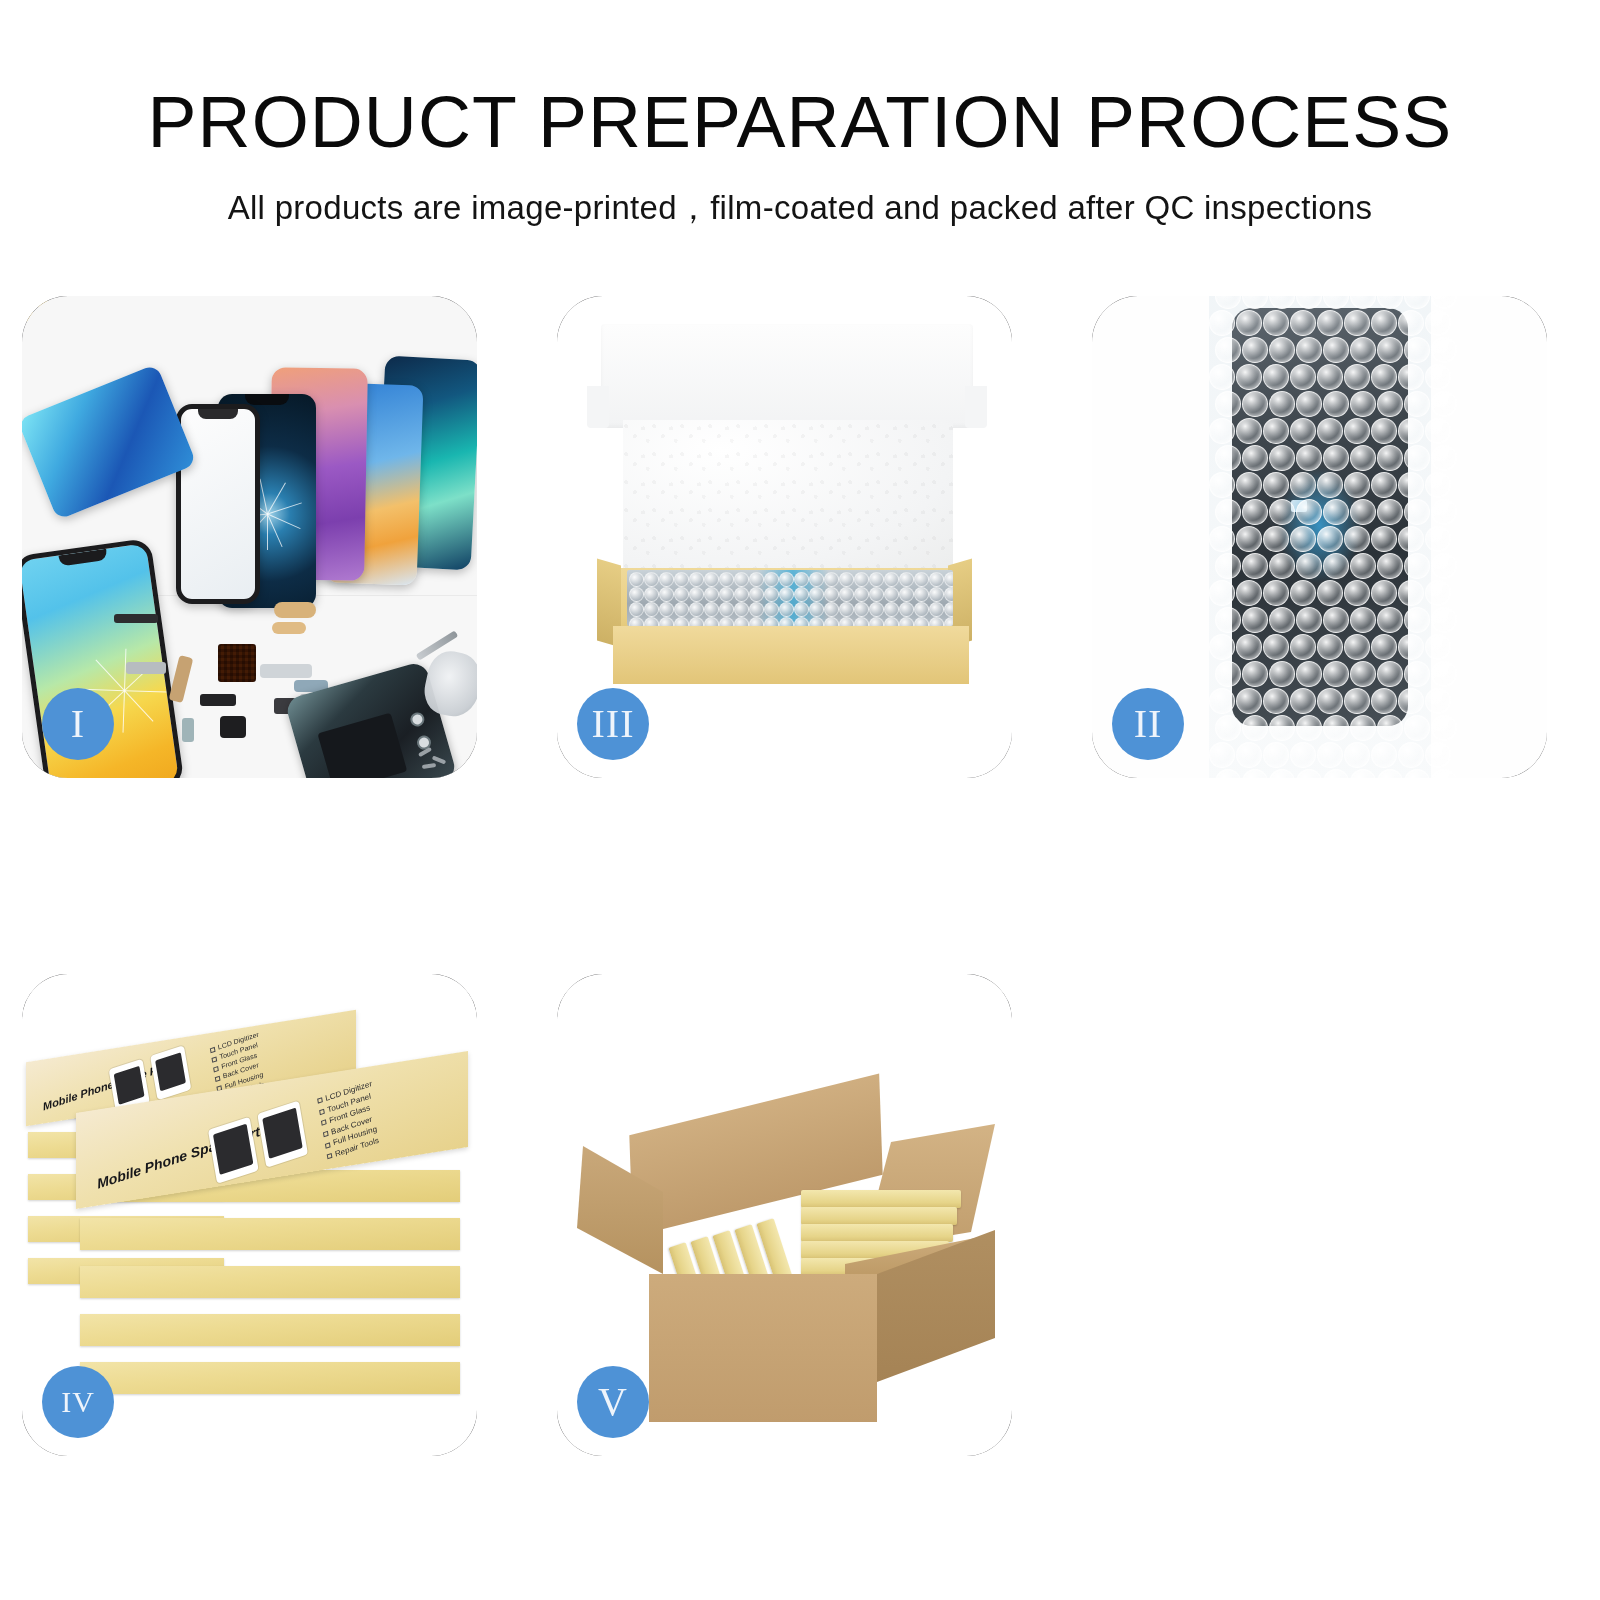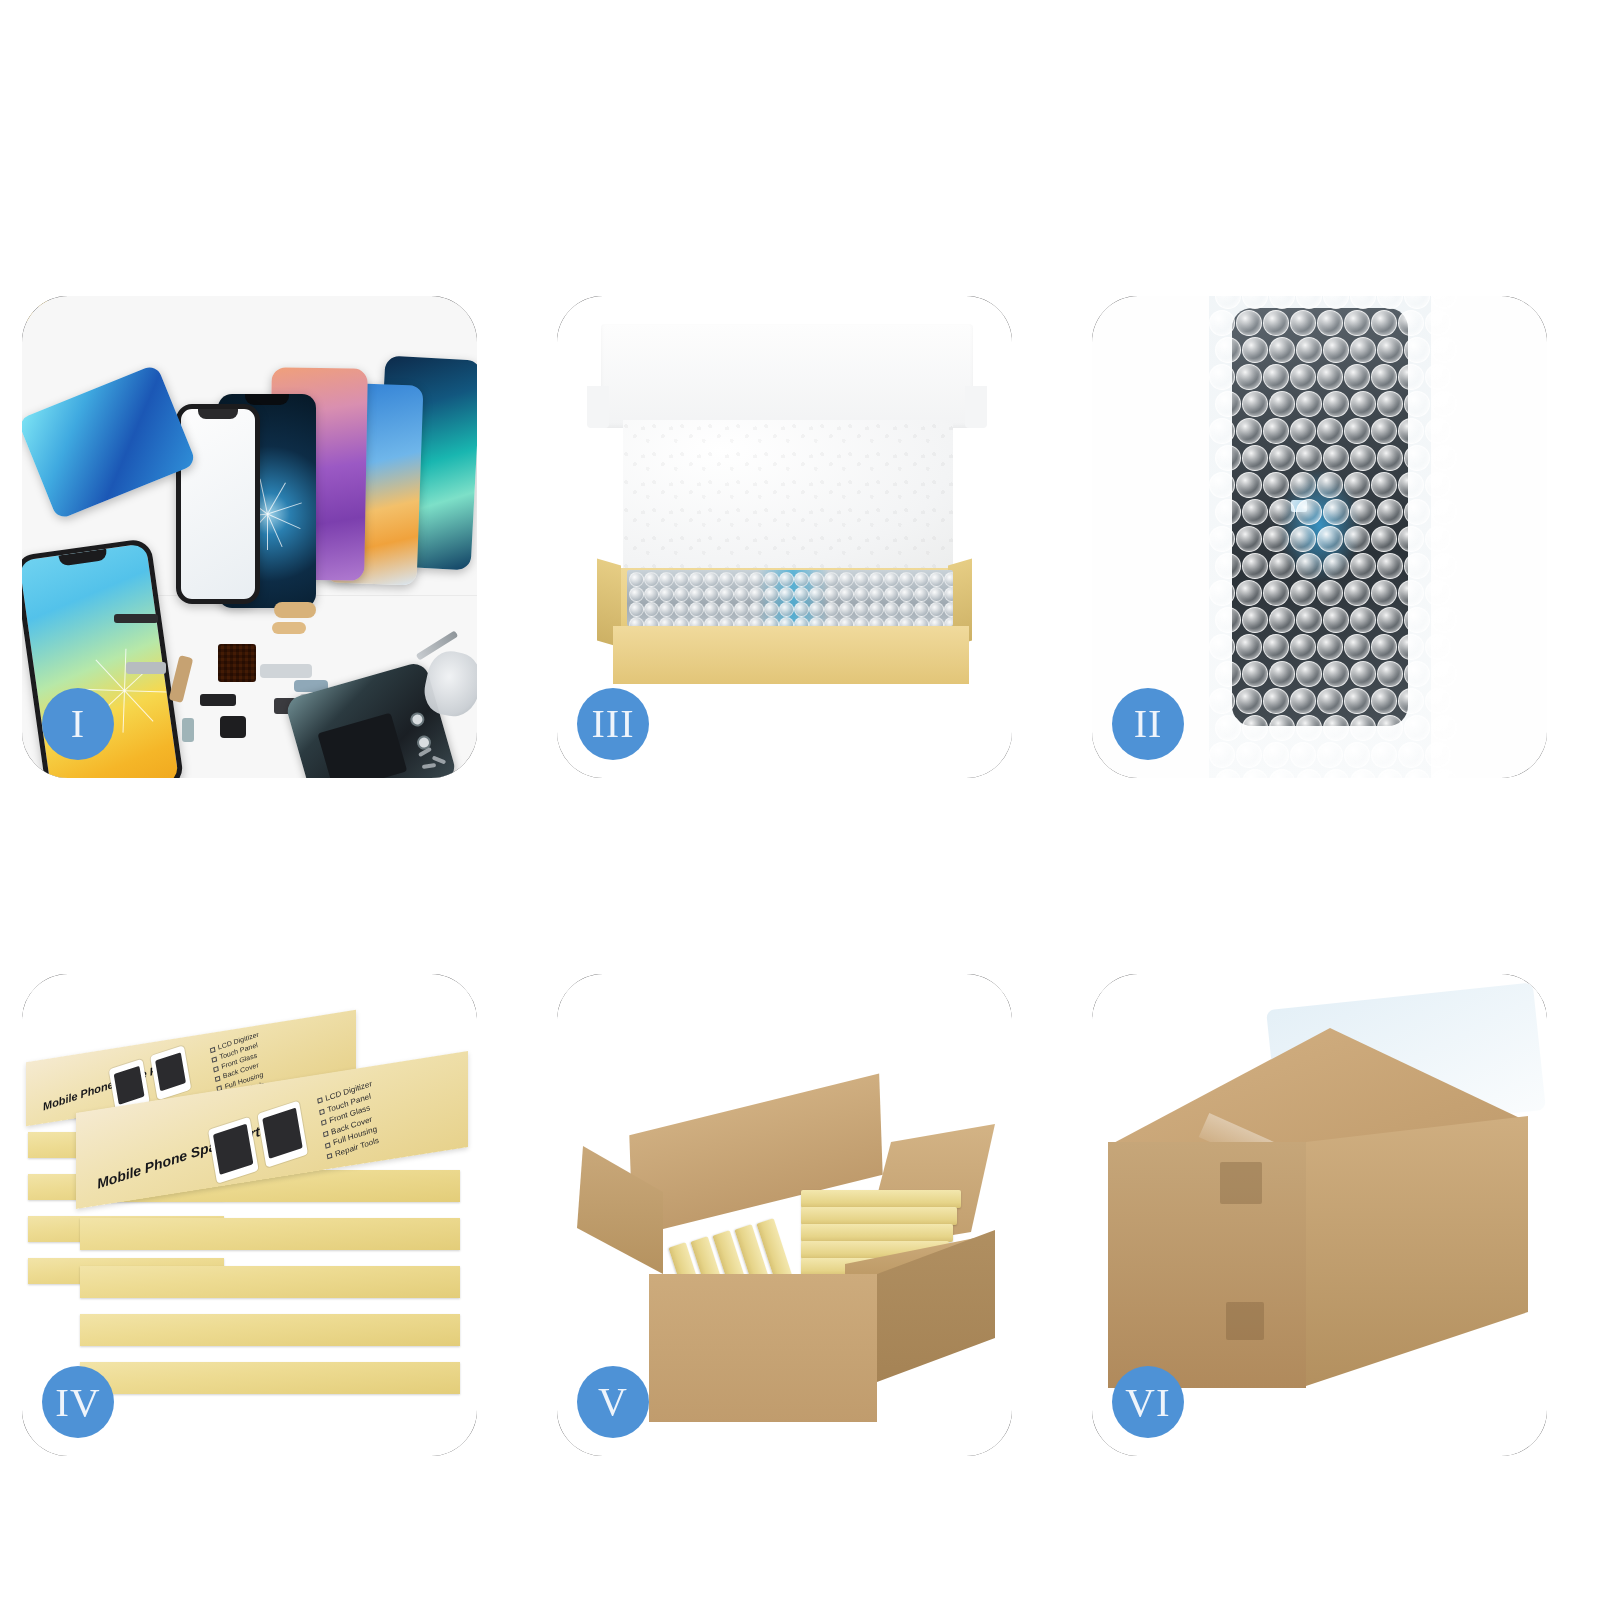"PRODUCT PREPARATION PROCESS" div.header { html: none -> <div> <div>PRODUCT PREPARATION PROCESS</div> <div>All products are image-printed，film-coated and packed after QC inspections</div> </div> }
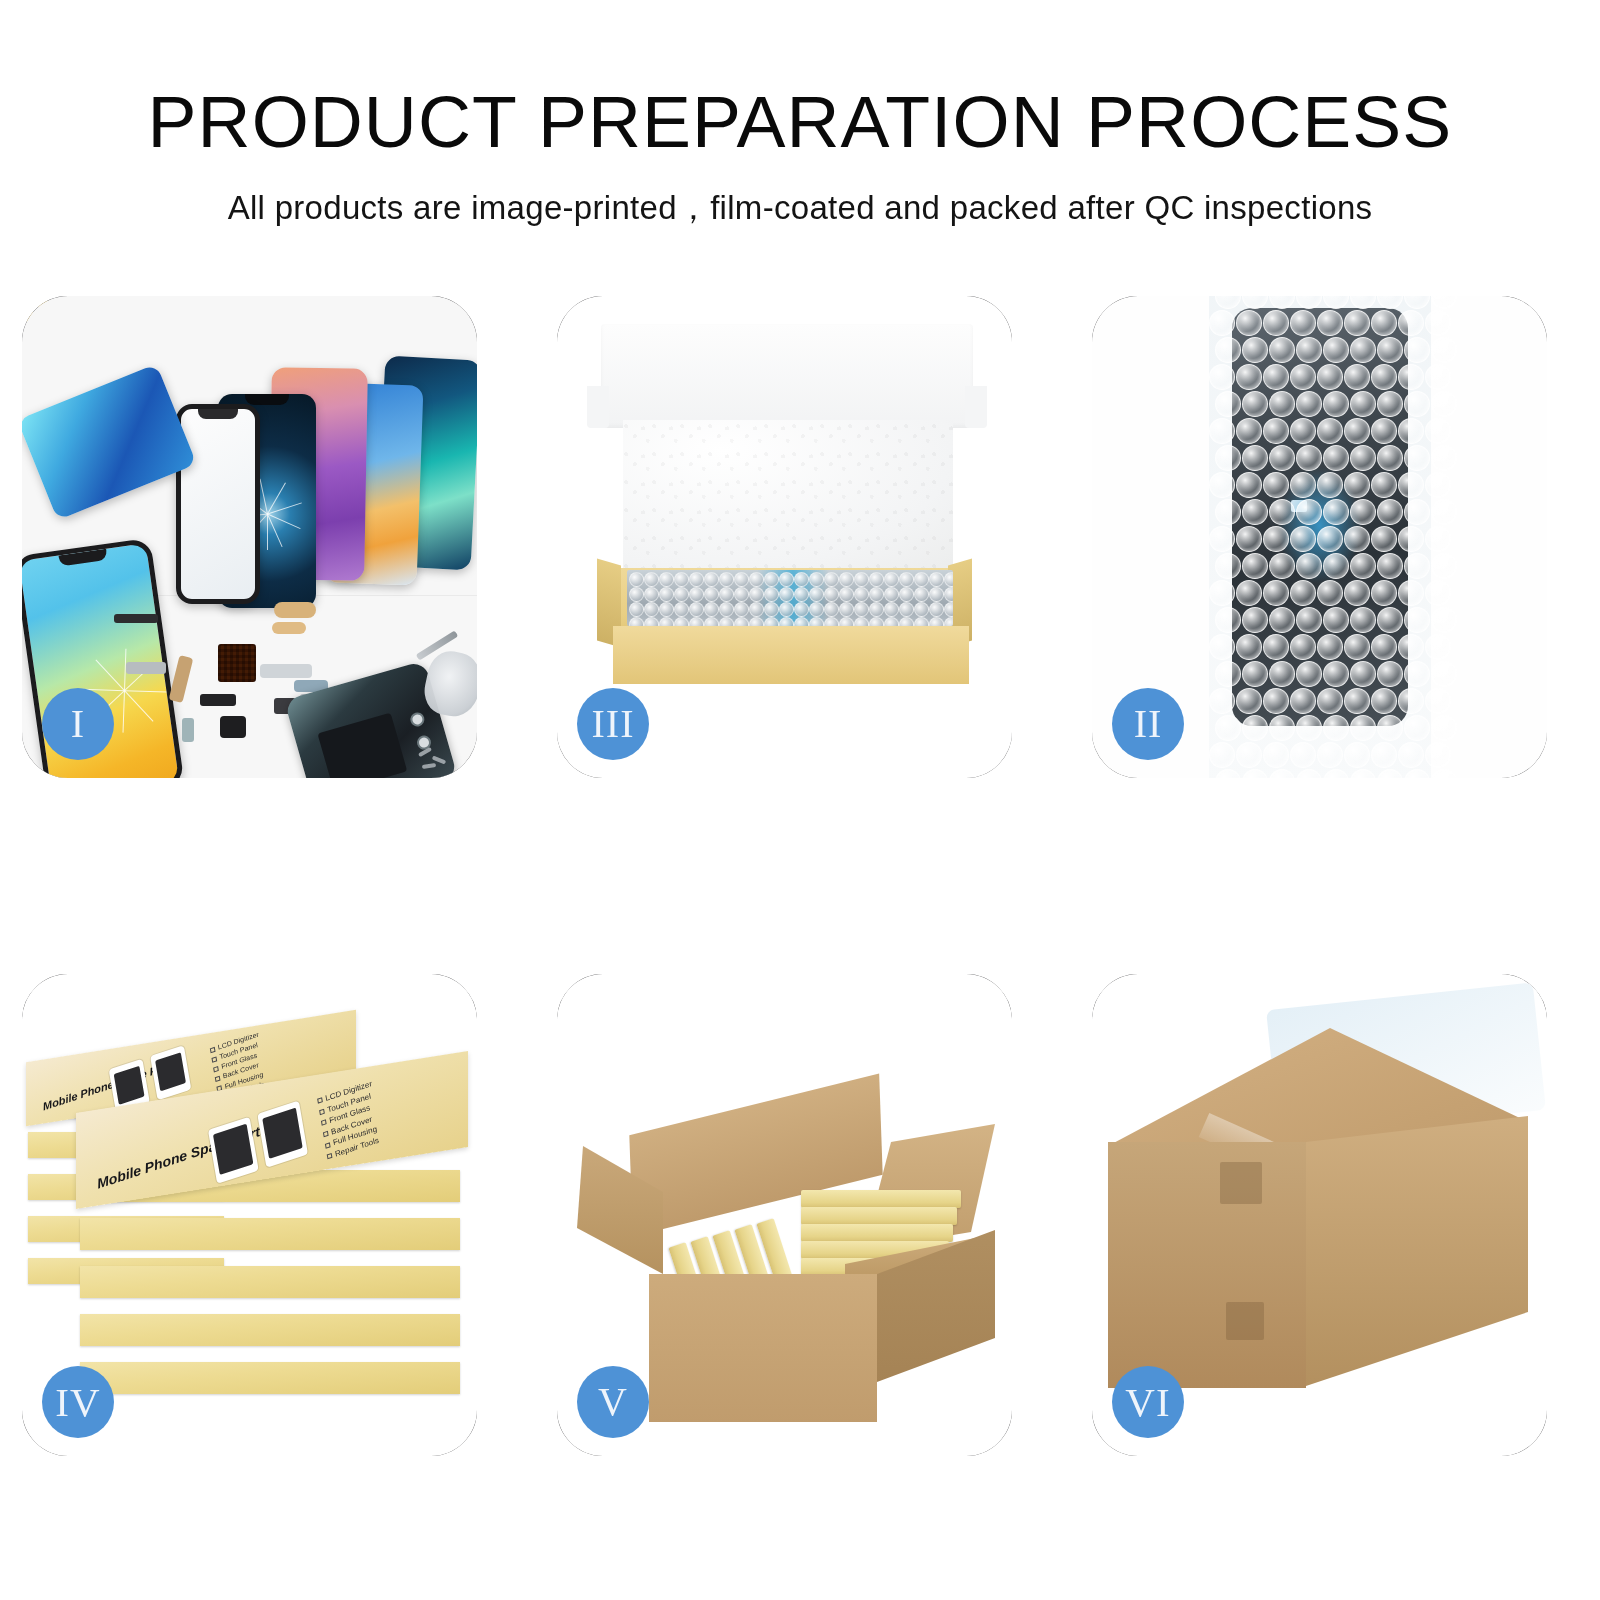"IV" .badge.wide { font-size: 41px -> 30px }
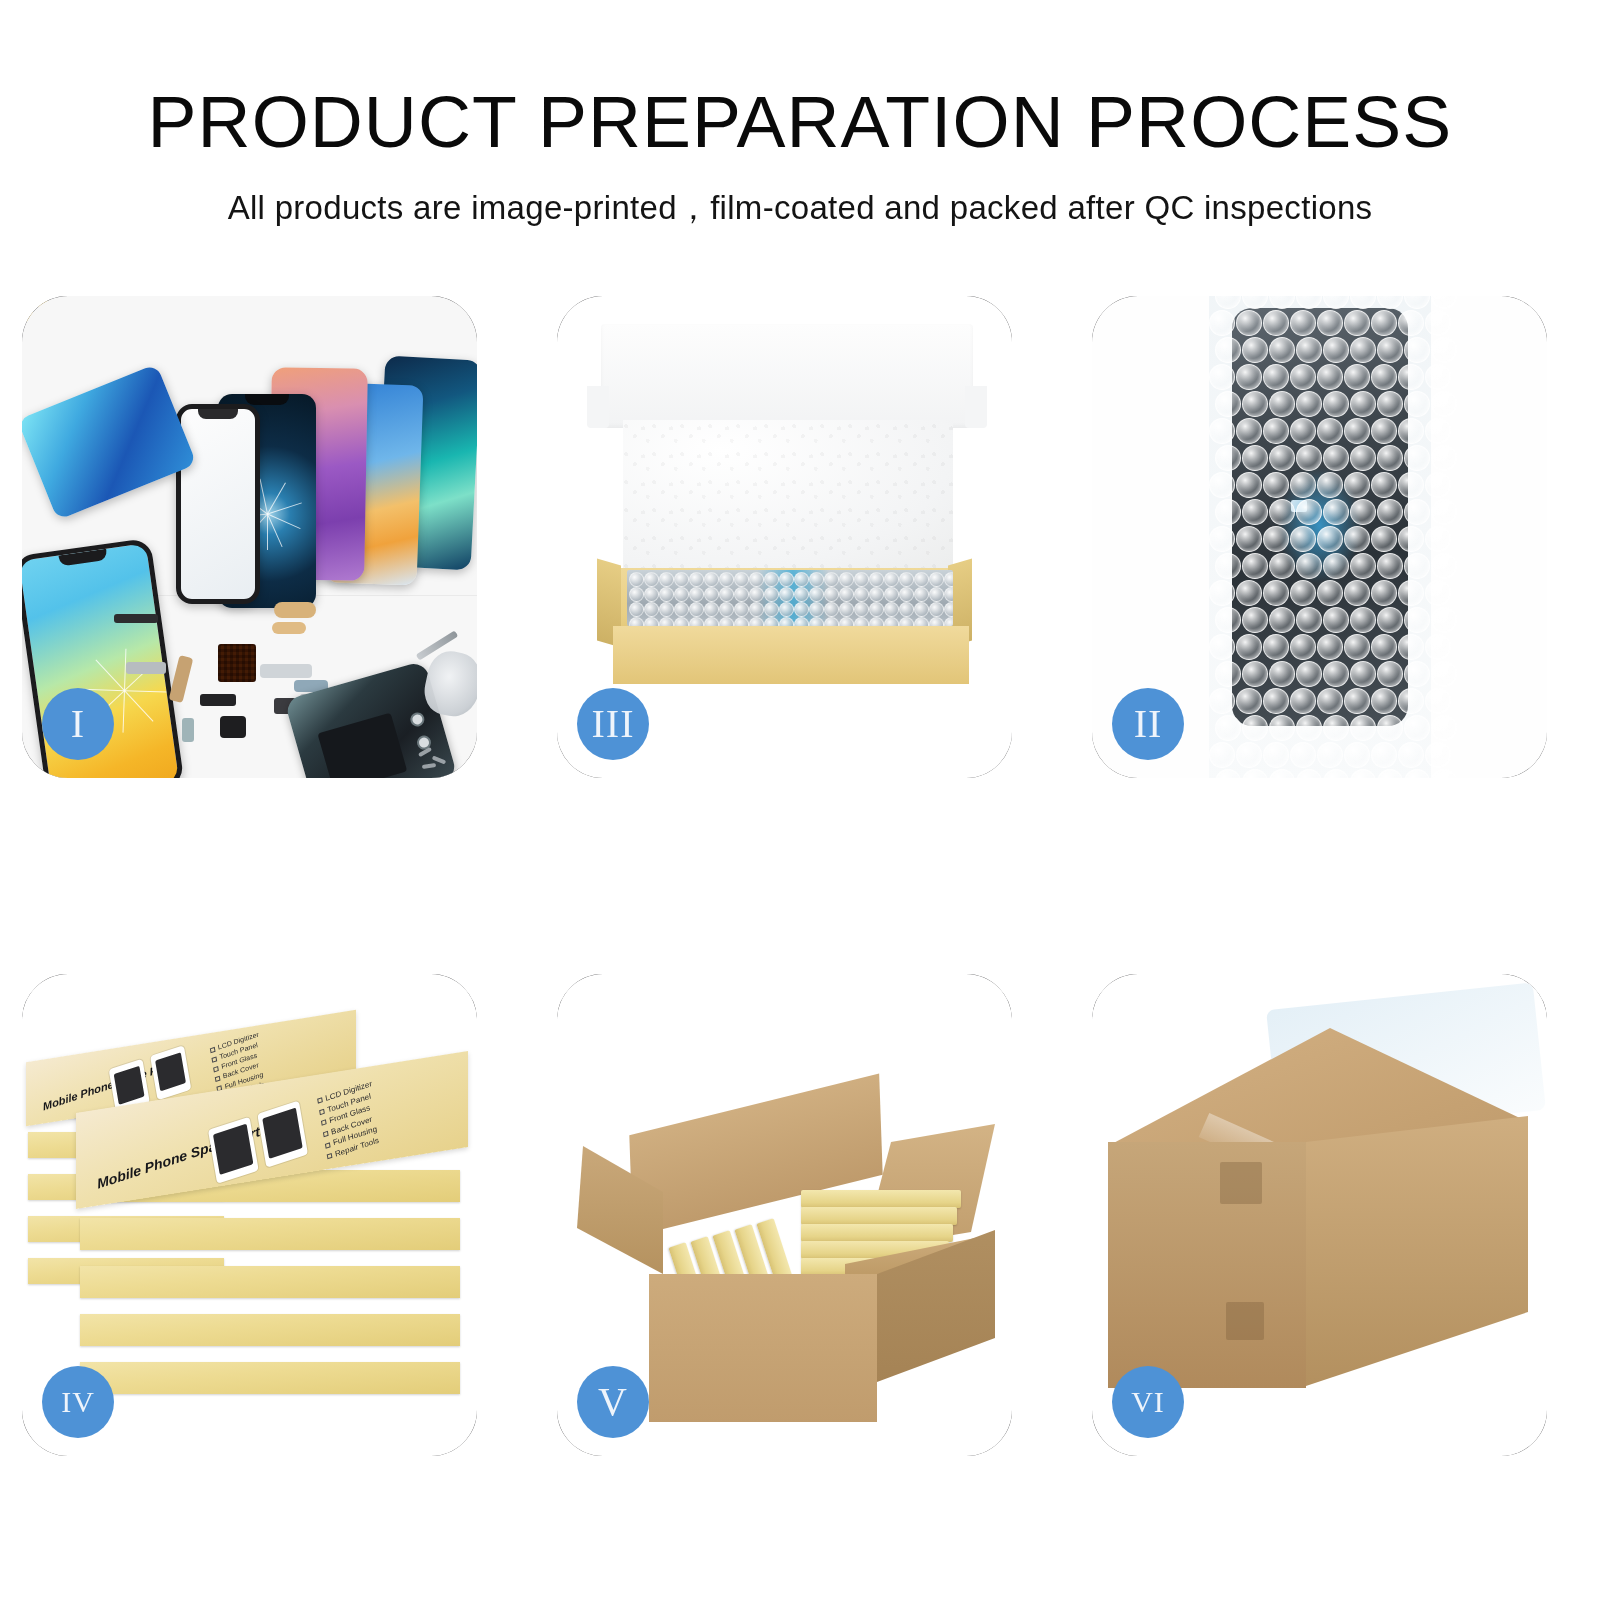"VI" div.panel { html: <div> <div> <div> <div></div> <div></div> <div> <div></div> </div> <div> <div></div> <div></div> </div> <div></div> </div> </div> <div>VI</div> </div> -> none }
